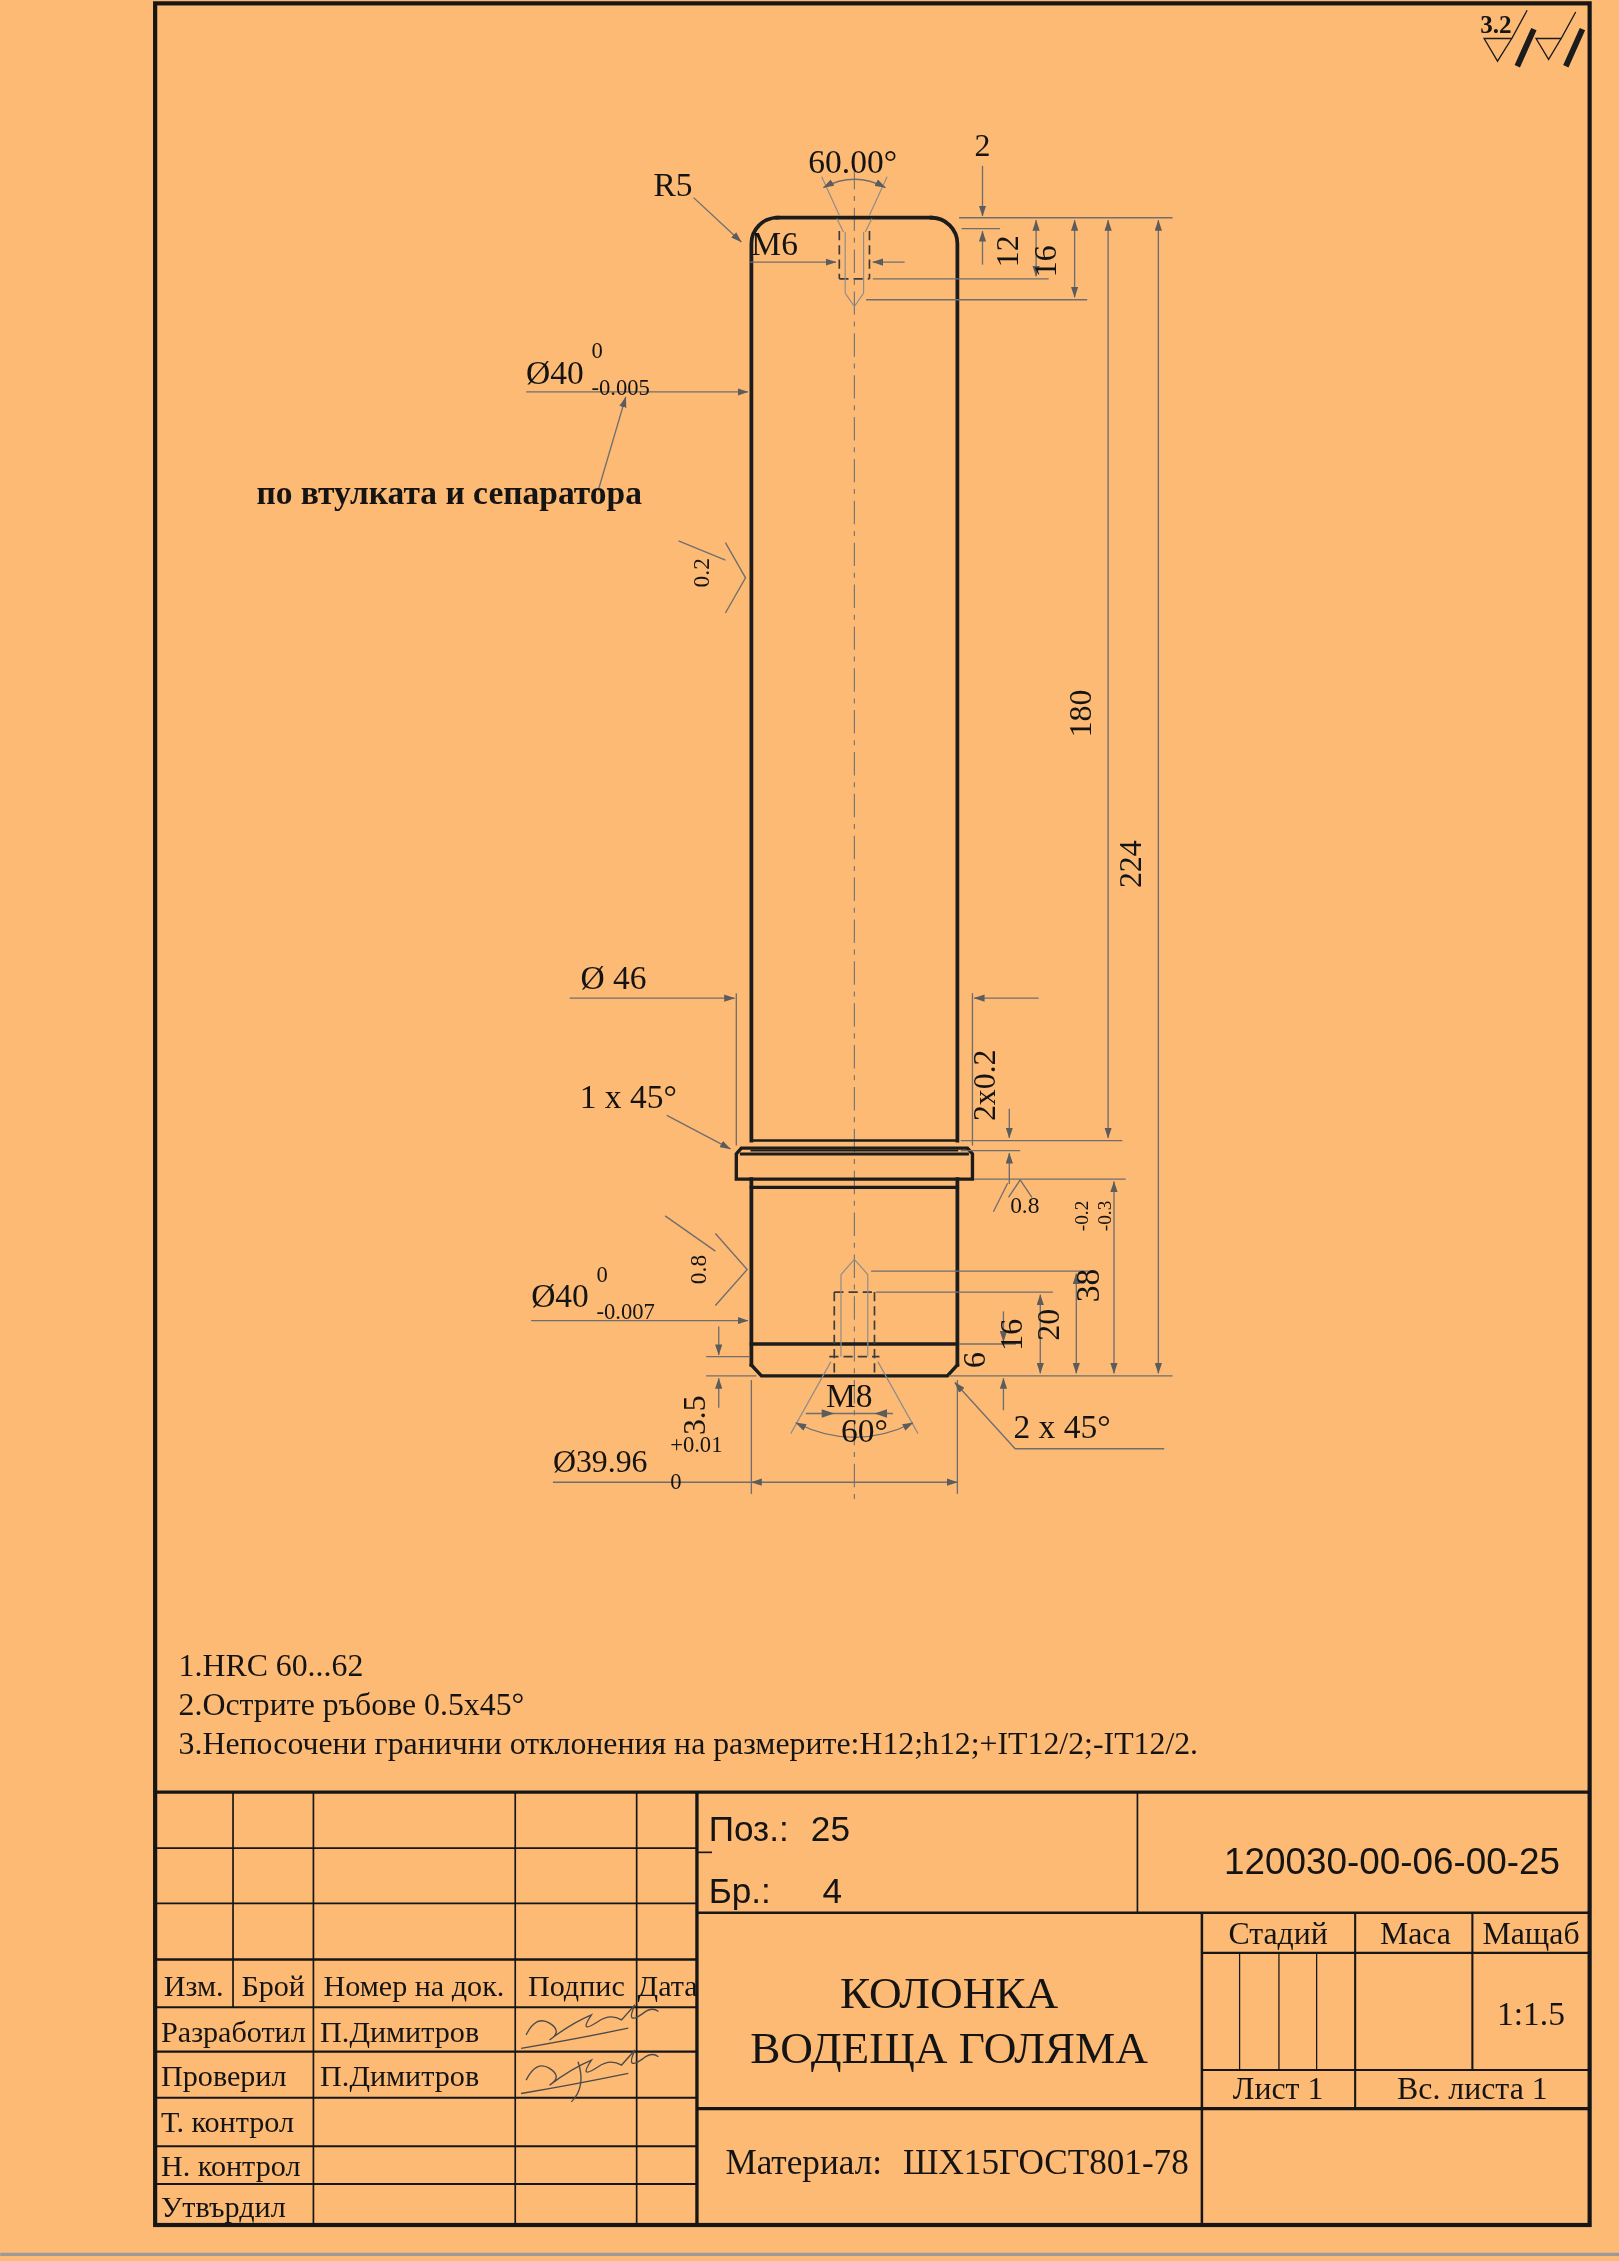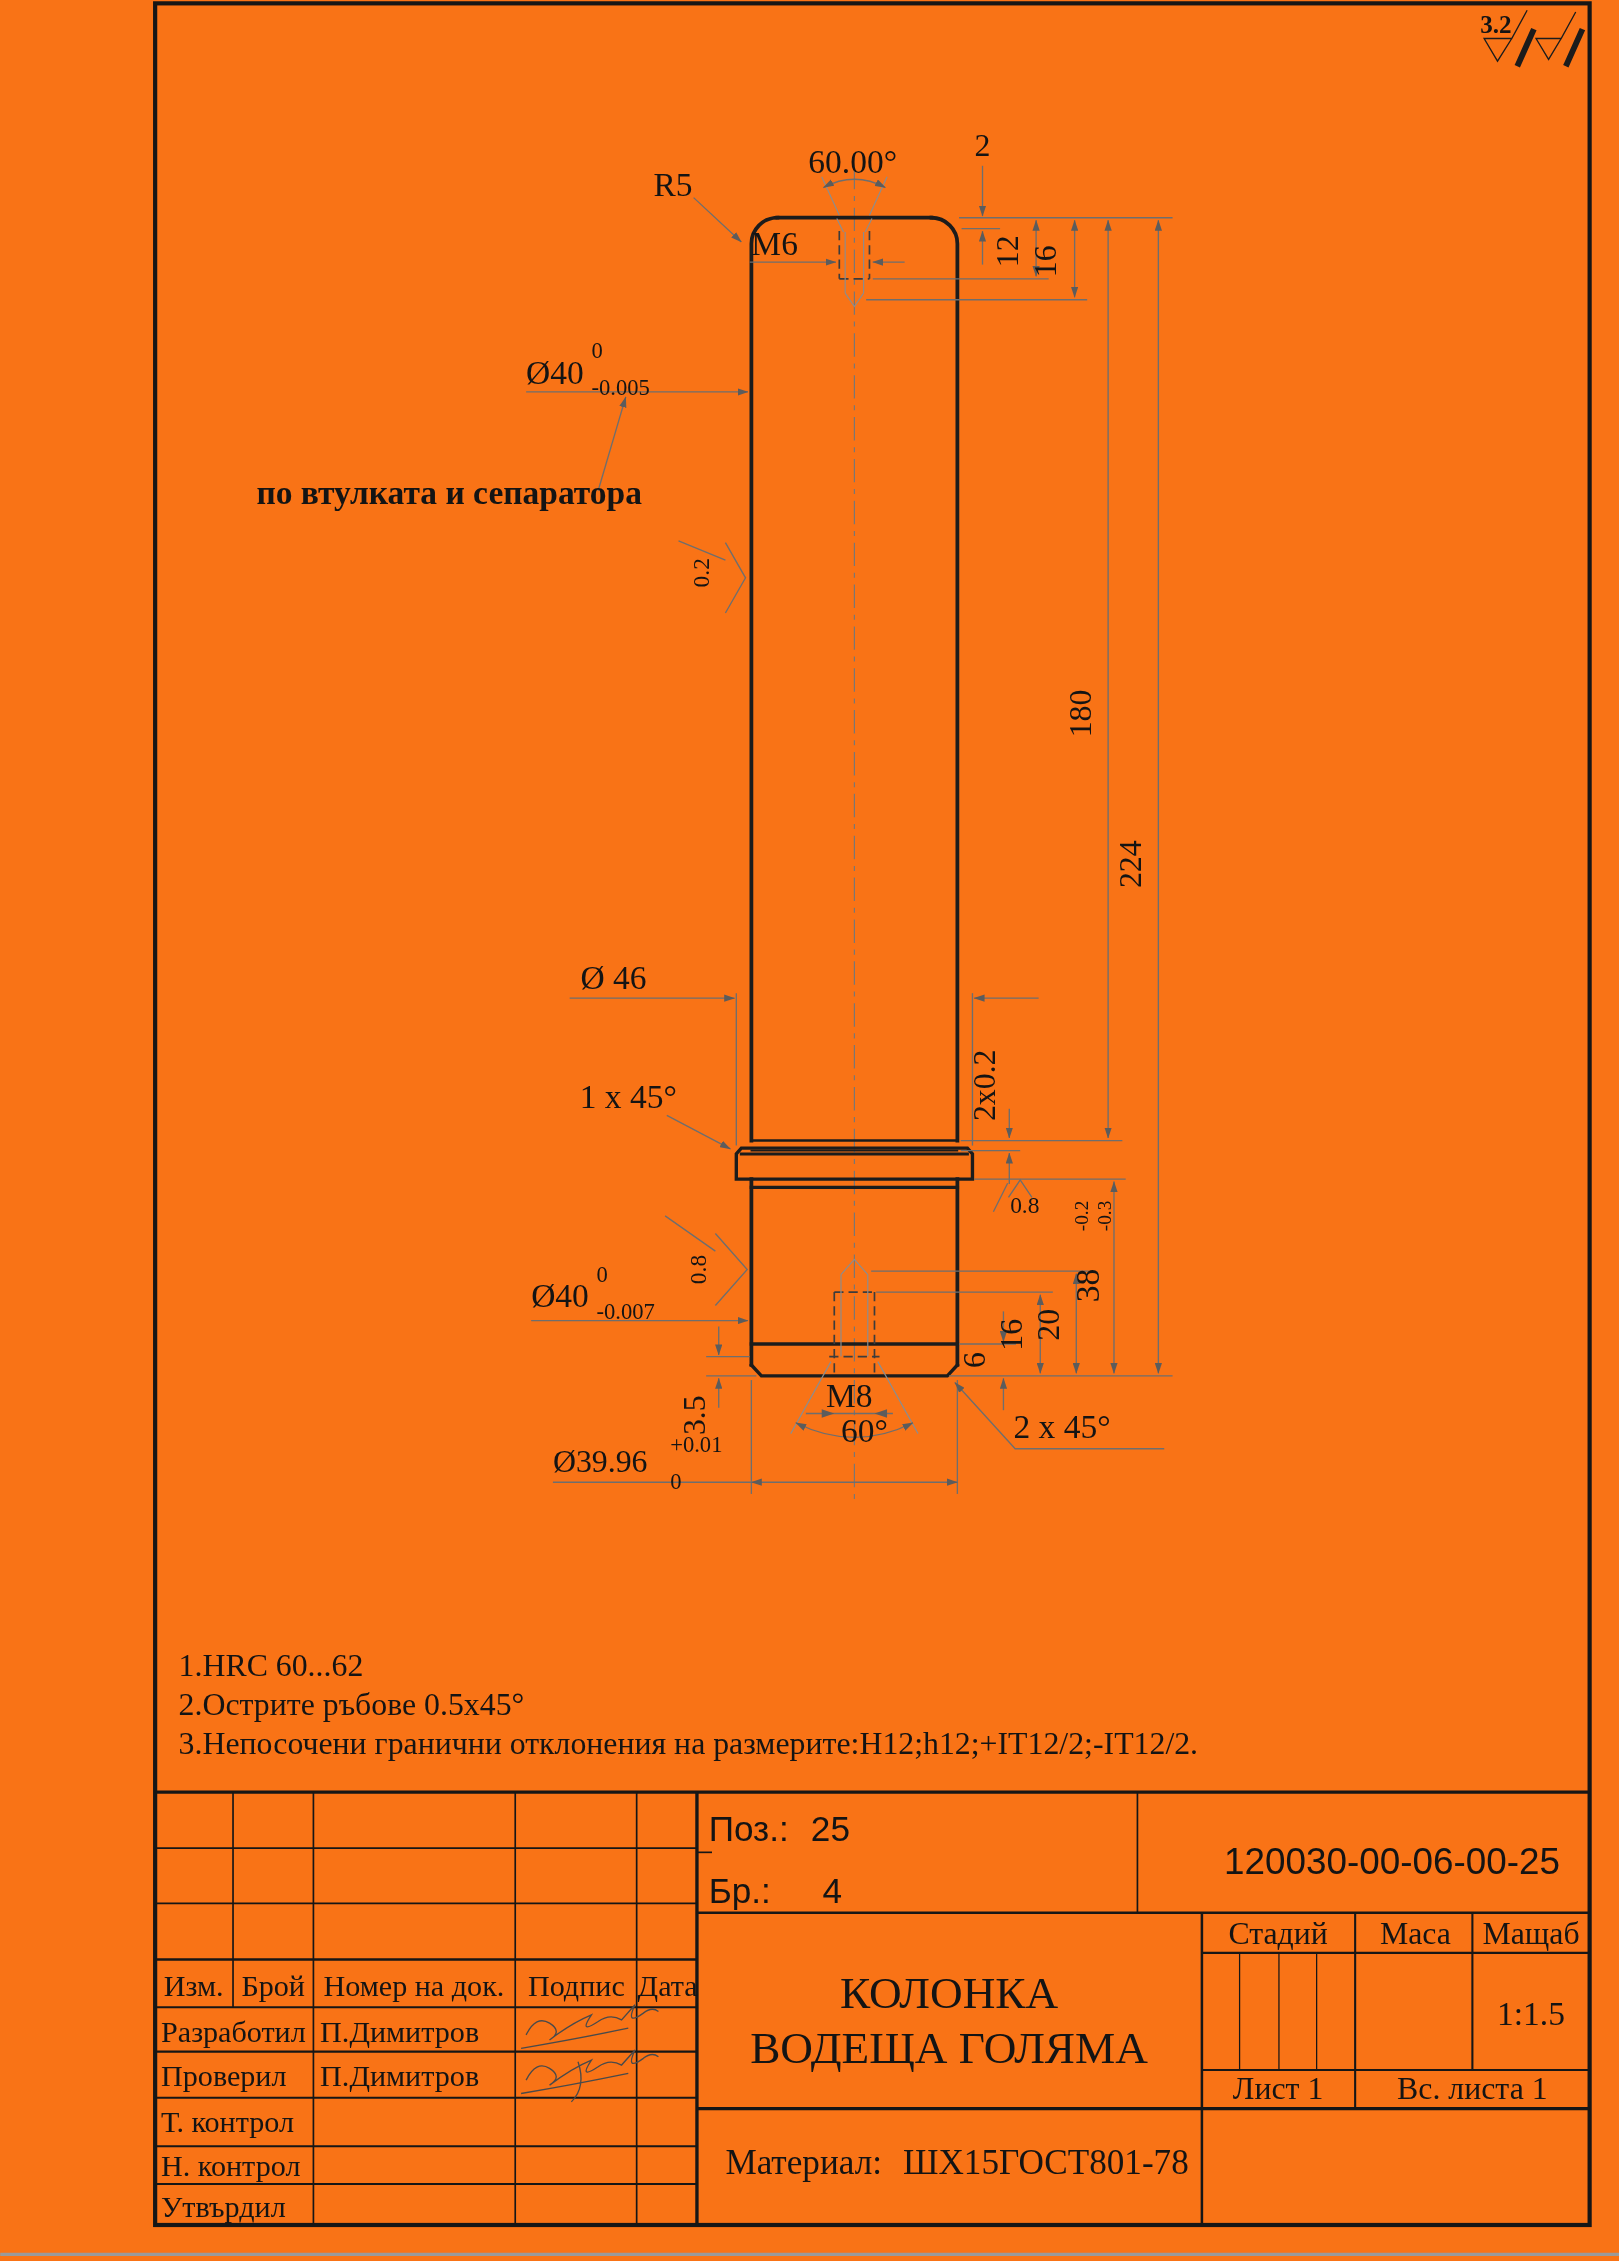"3.2" #page { background: #f97316 -> #fdba74 }
